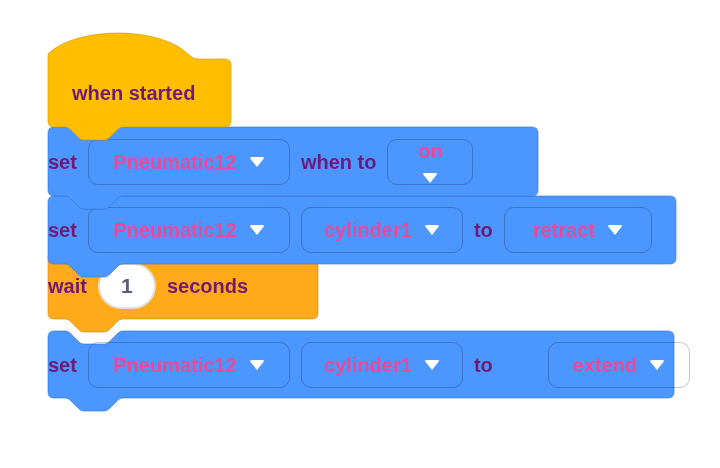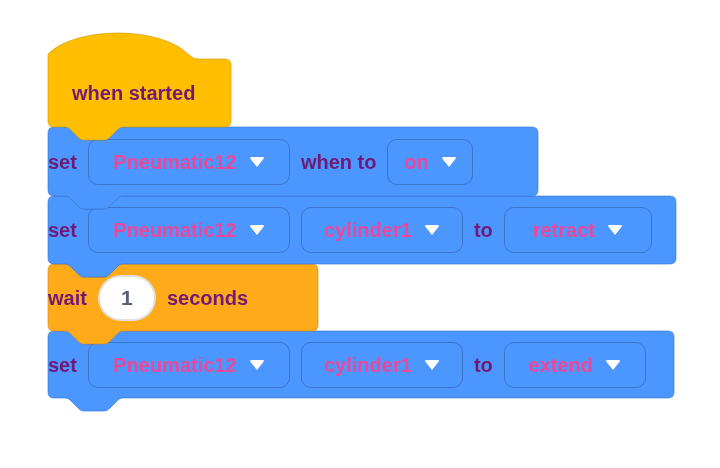"on" div.dd { flex-direction: none -> column }
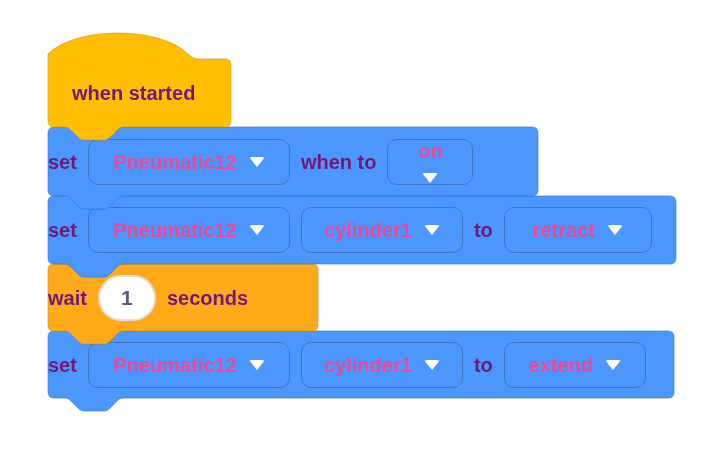"wait" div.block { top: 264px -> 252px }
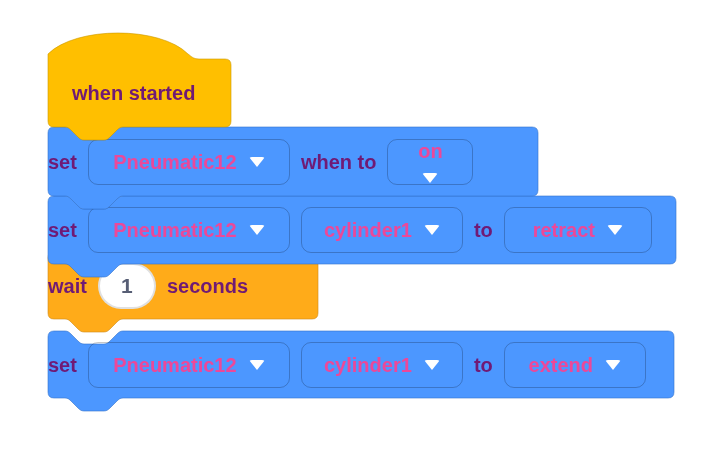"extend" div.dd { margin-left: none -> 44px }
